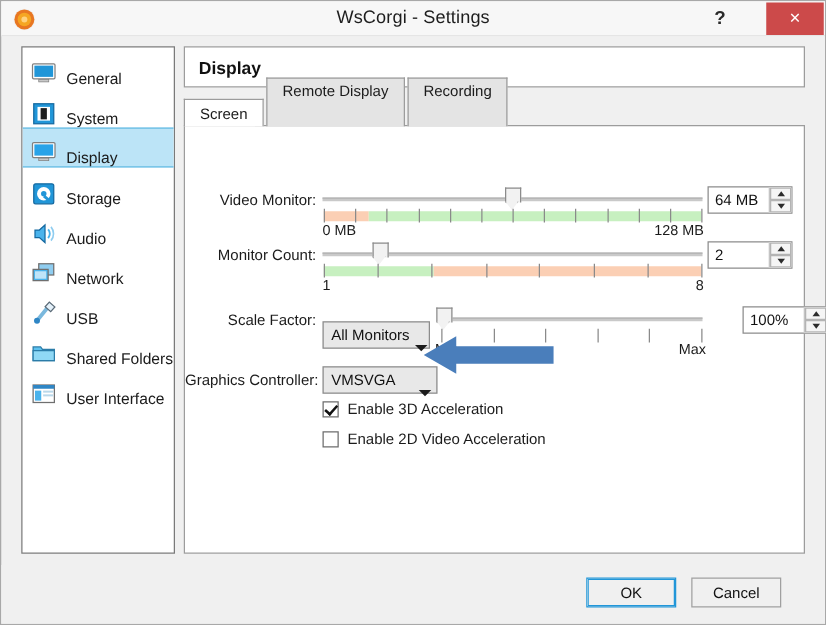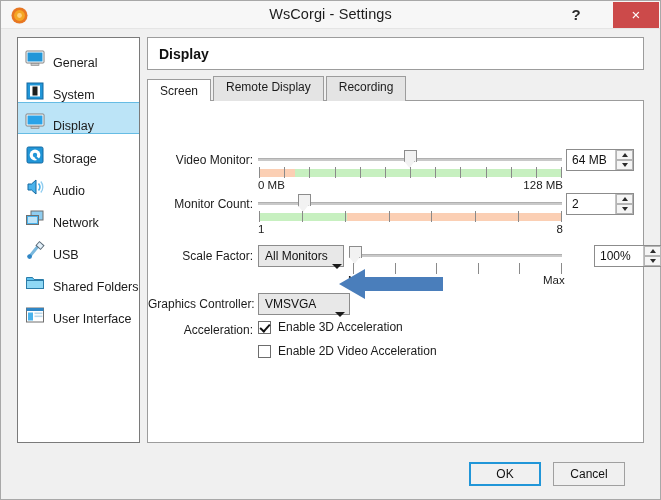"Remote Display" .tab { height: 25px -> 39px }
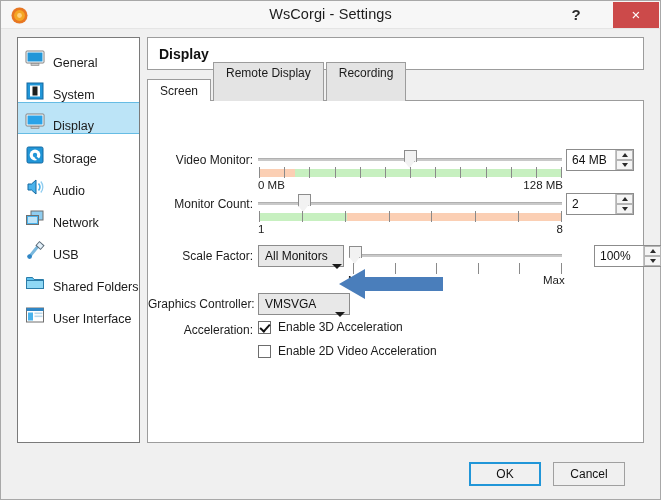"All Monitors" div.combo { top: 144px -> 156px }
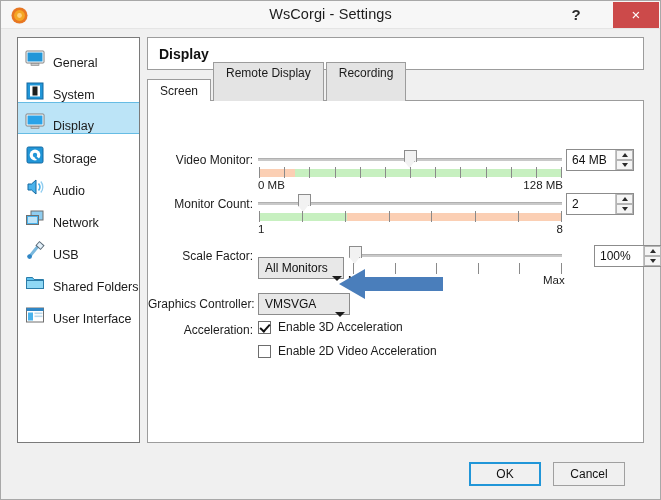"Acceleration:" div.rowlabel { html: <div>Acceleration:</div> -> none }
